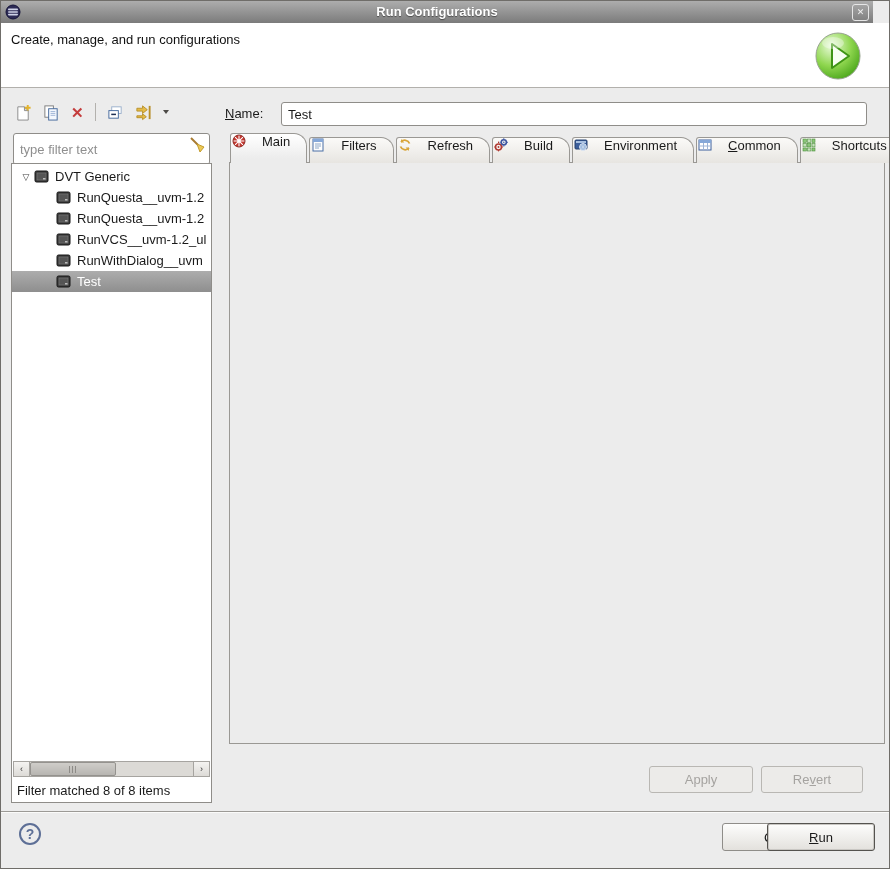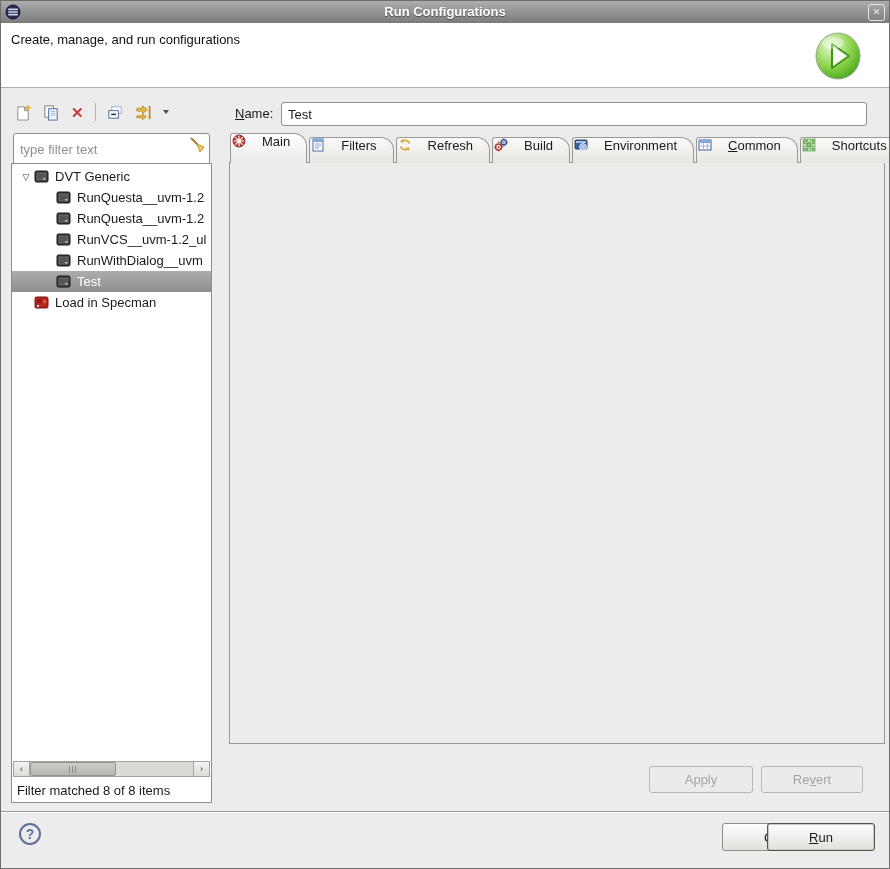"Run Configurations" .titlebar { right: 0 -> 16px }
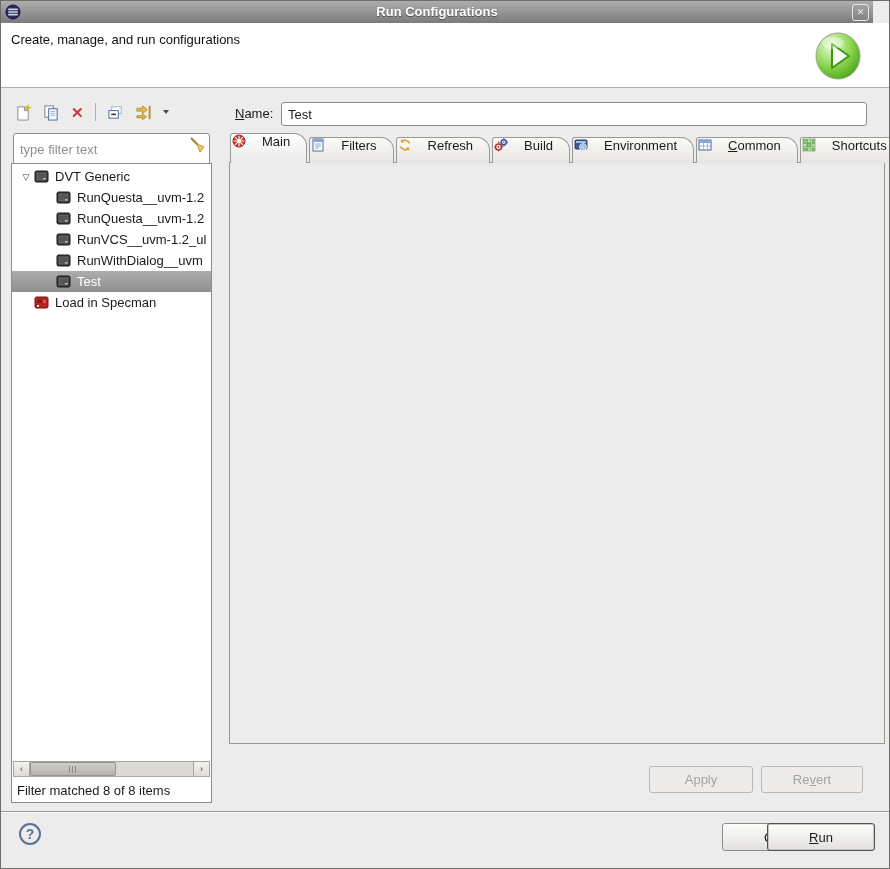"Name:" .namelabel { left: 234px -> 224px }
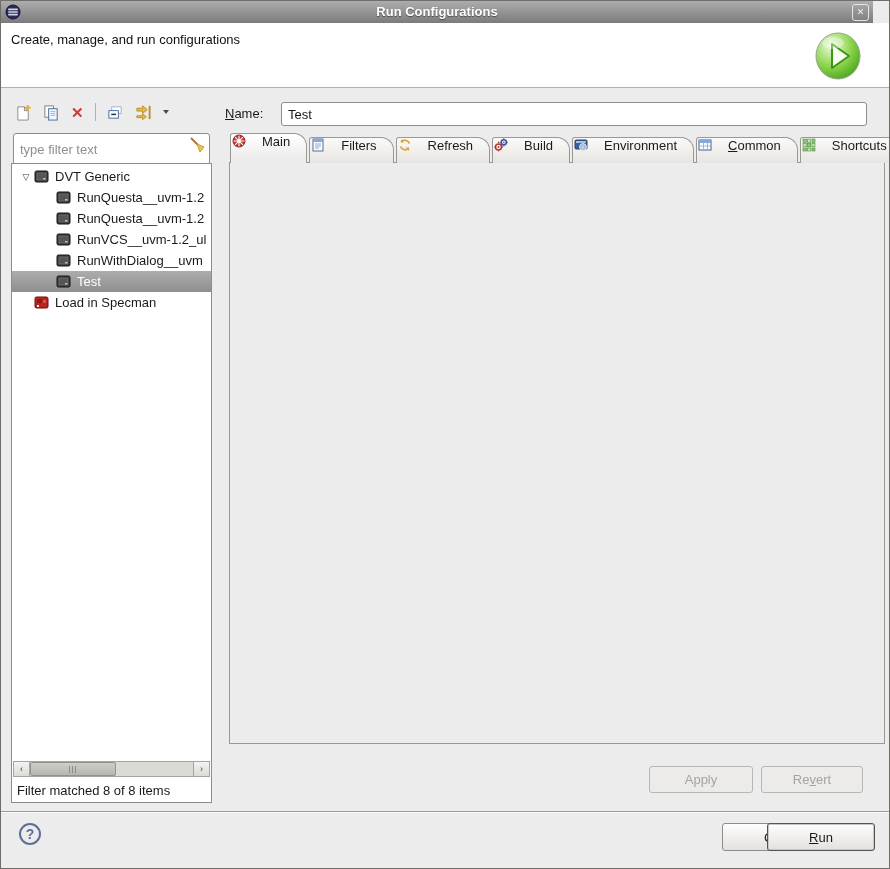"Load in Specman" div.tree-row { html: <div> <span></span> <svg> <rect></rect> <rect></rect> <rect></rect> <rect></rect> </svg> <span>Load in Specman</span> </div> -> none }
